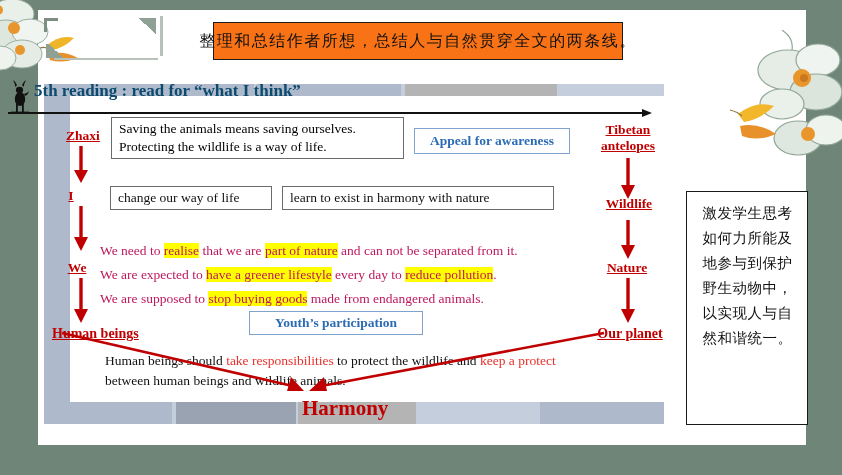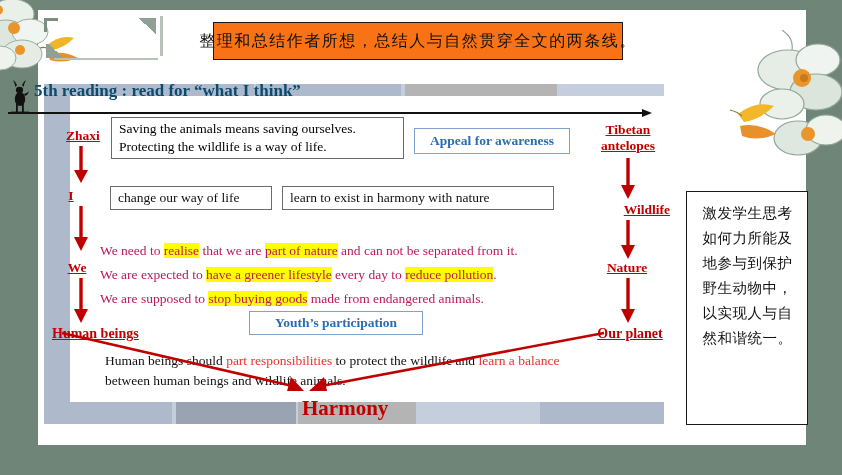"Wildlife" div.chain-label { text-align: right -> none; top: 202px -> 196px }
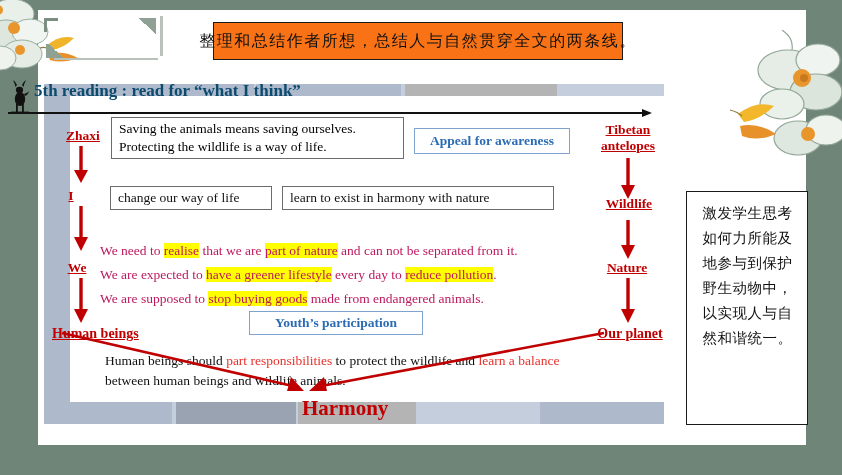"part responsibilities" span.red { text: part -> take }
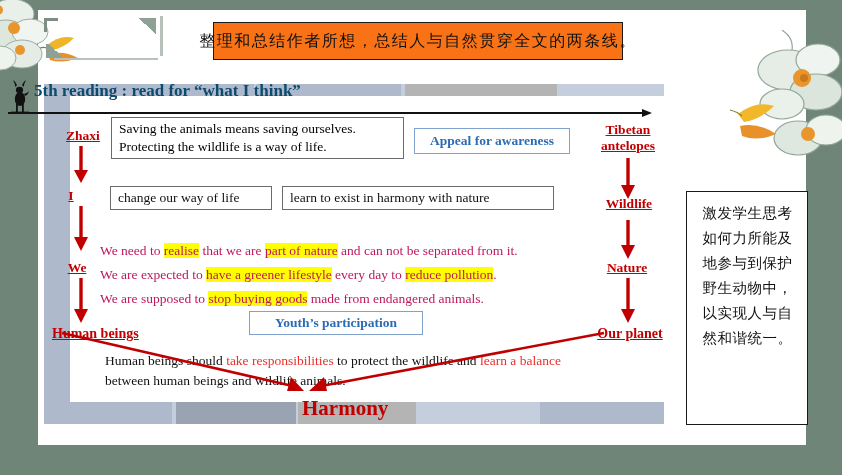"learn a balance" span.red { text: learn a balance -> keep a protect }
